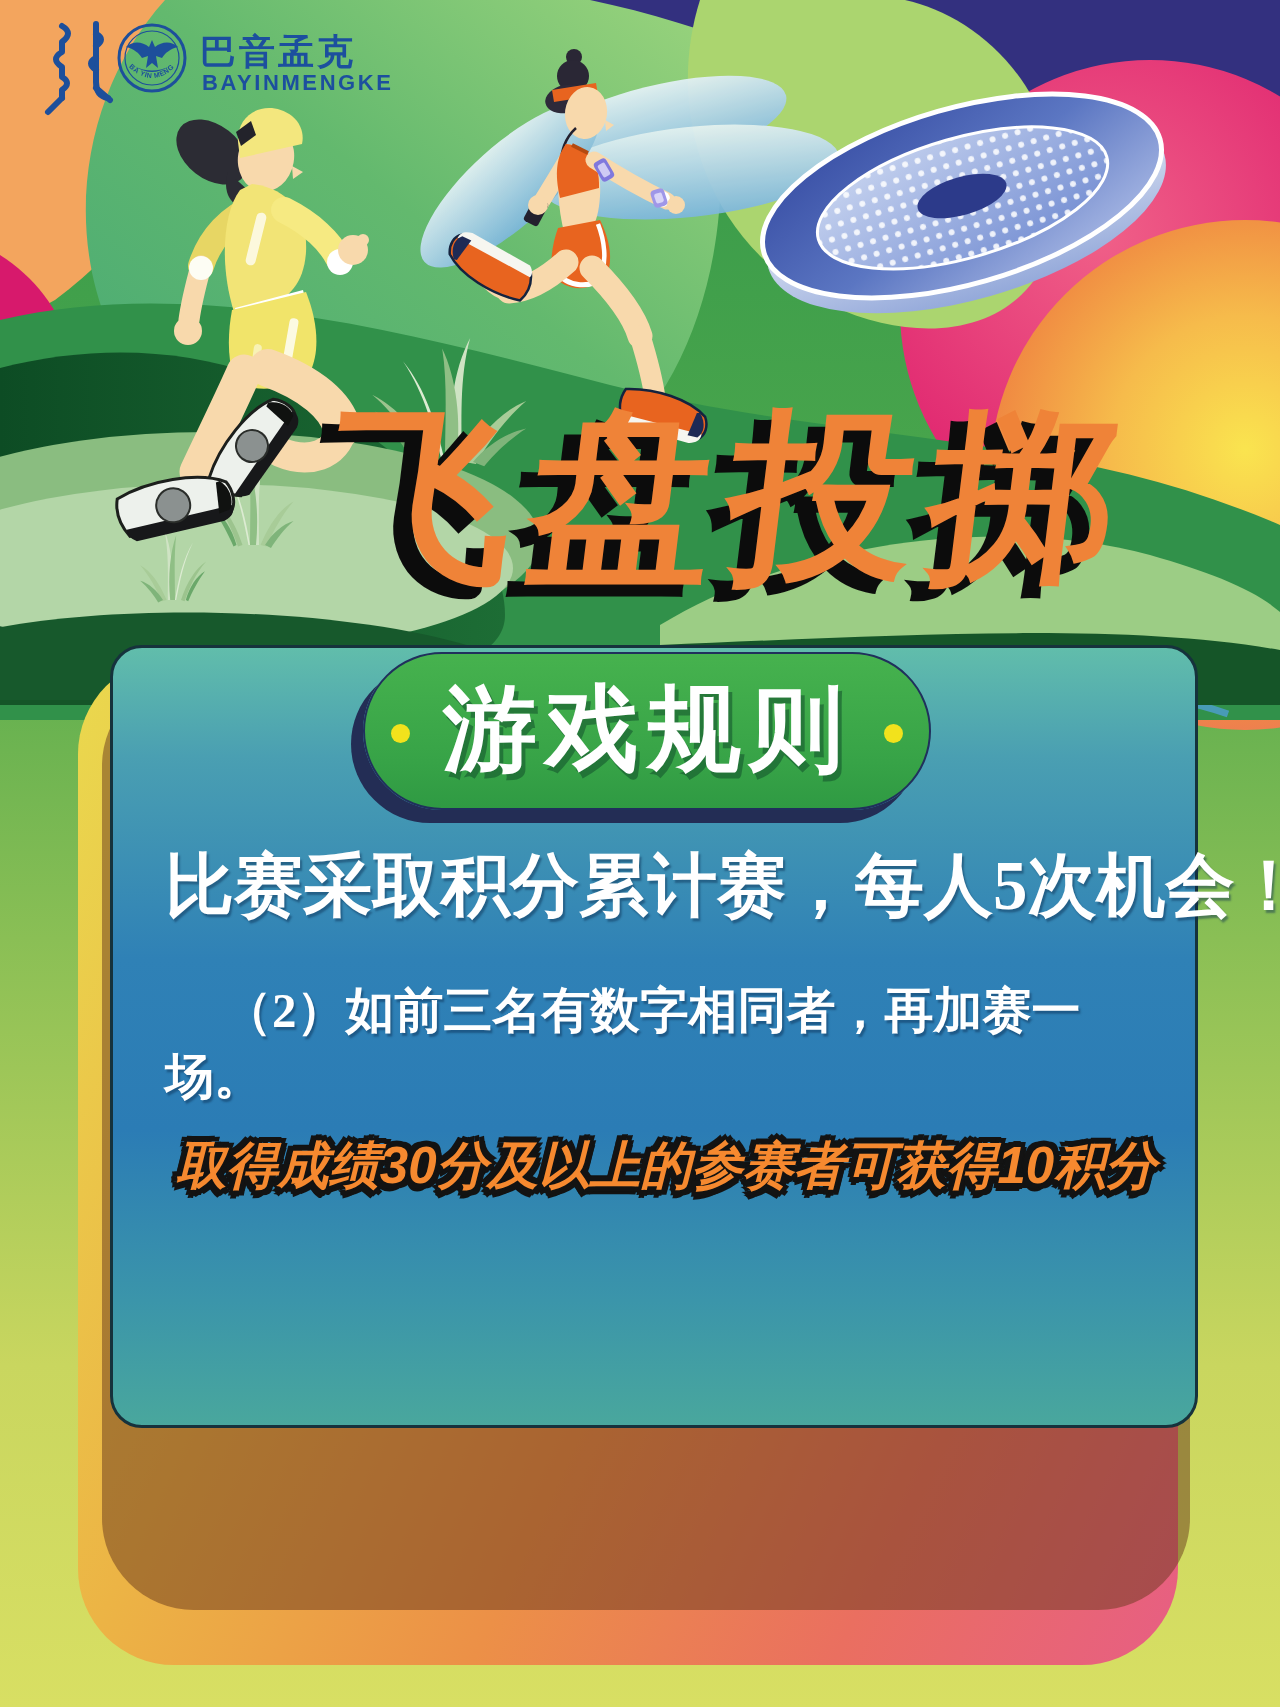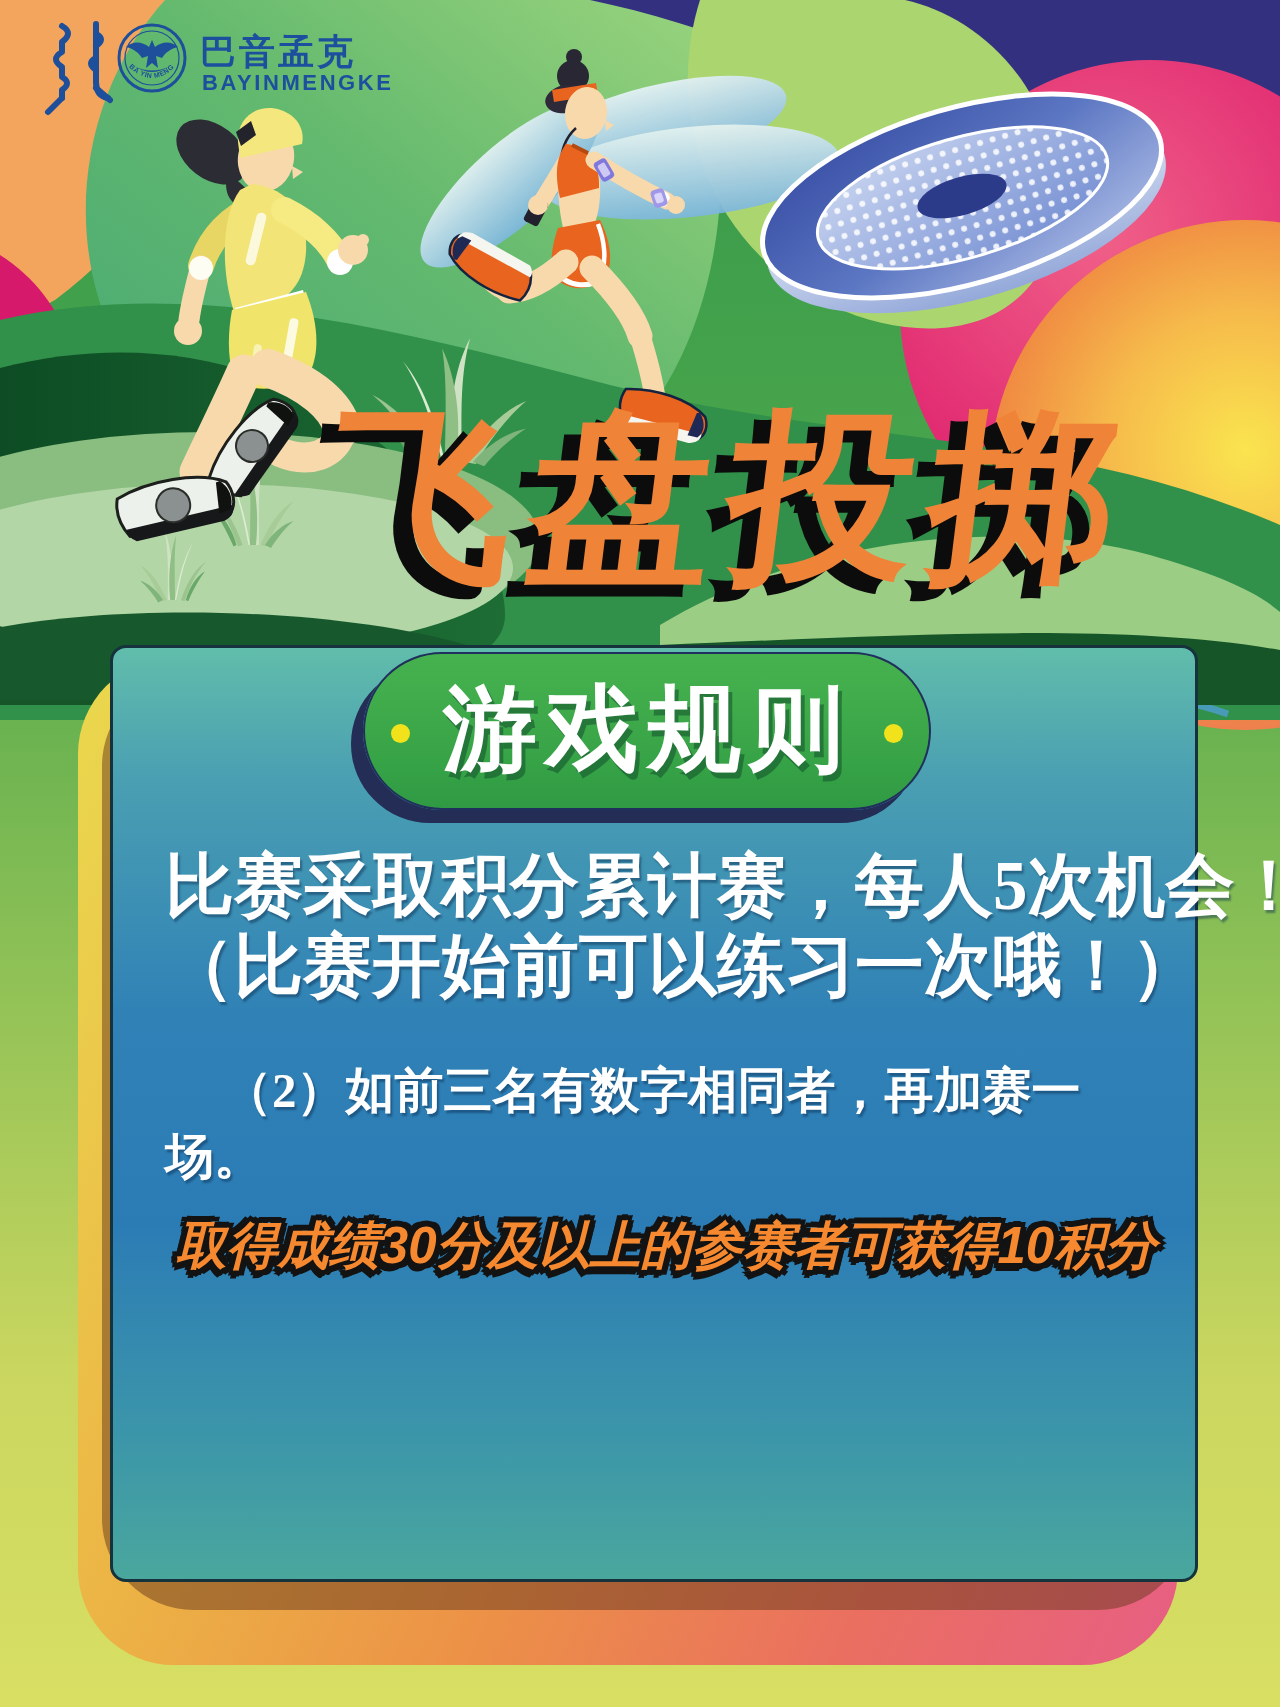"游戏规则" .panel { border-radius: 16px -> 32px; height: 937px -> 783px }
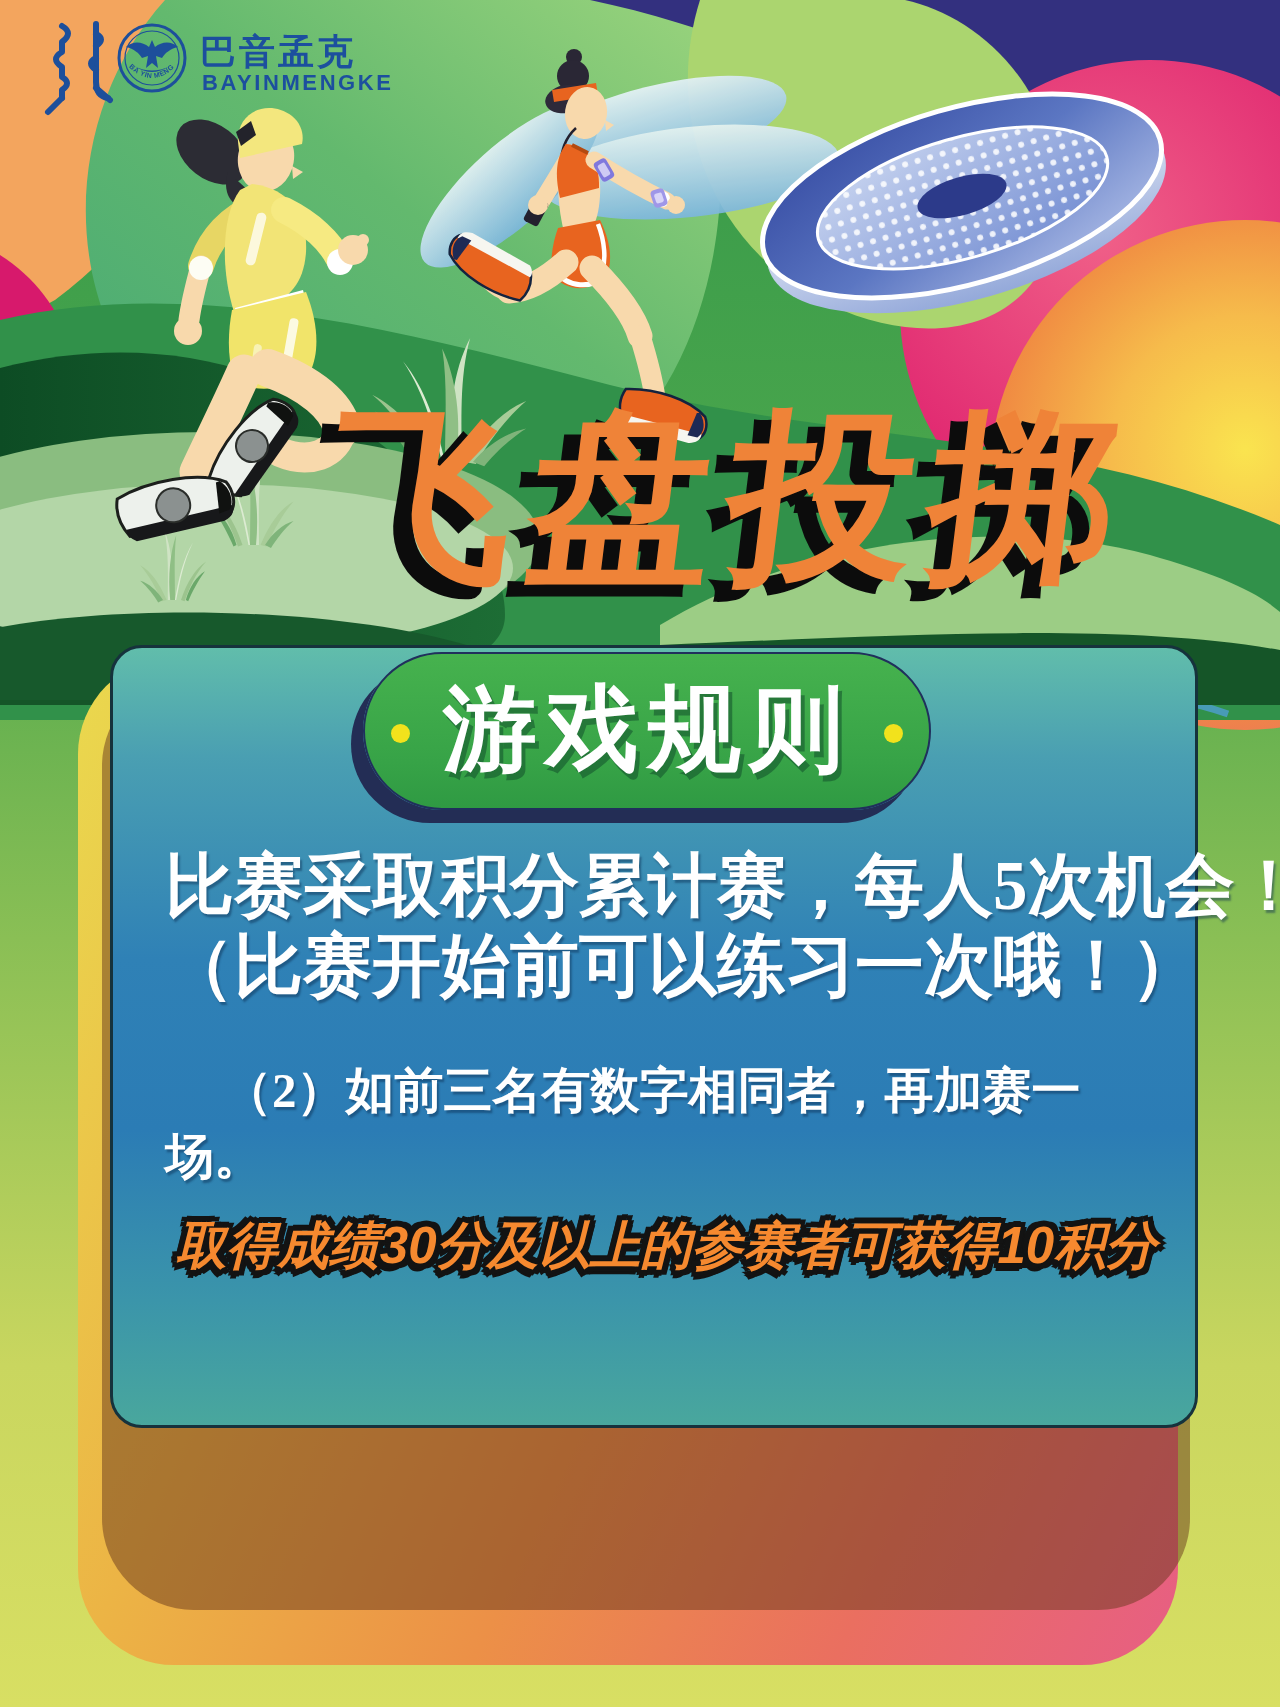"（比赛开始前可以练习一次哦！）" div.rline { html: <div>（比赛开始前可以练习一次哦！）</div> -> none }
